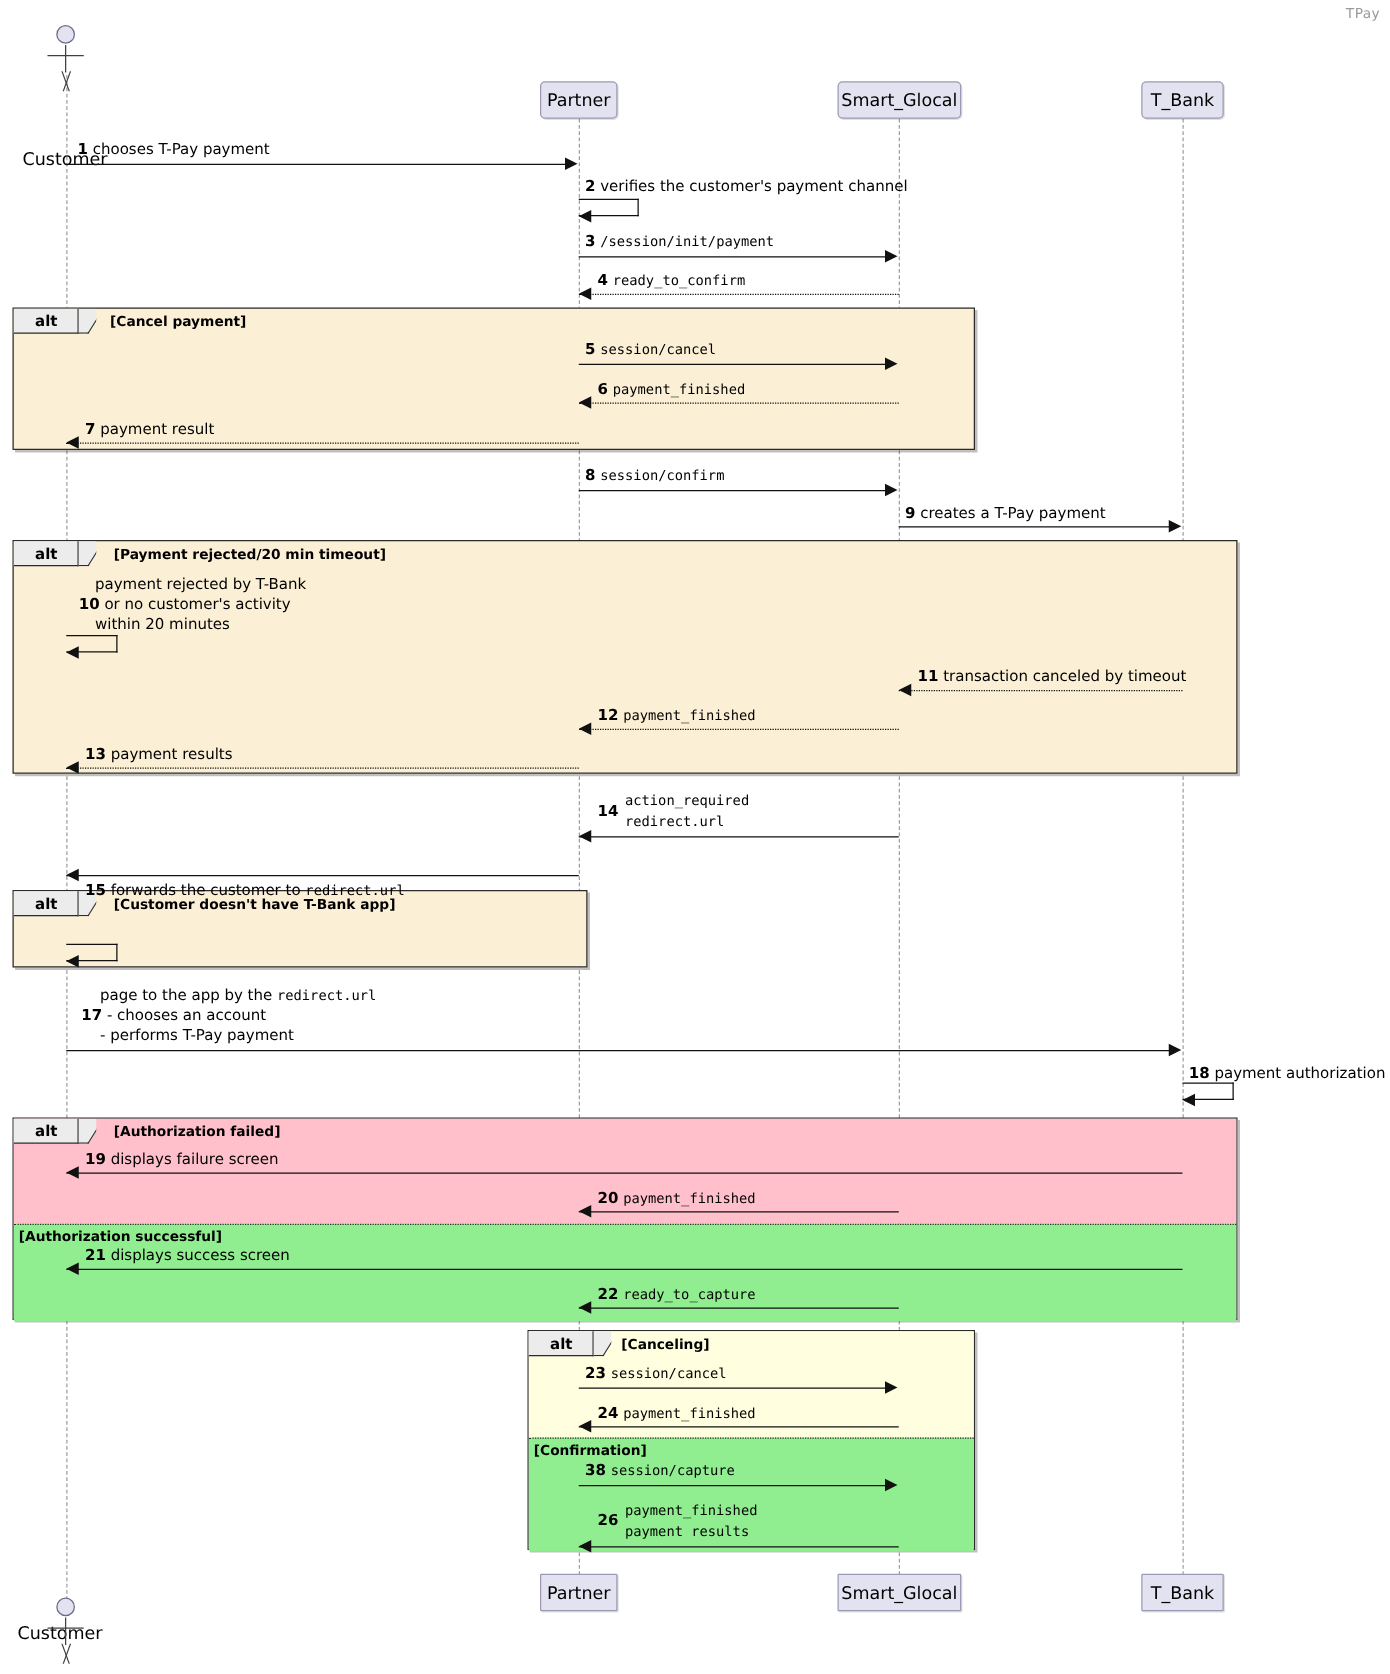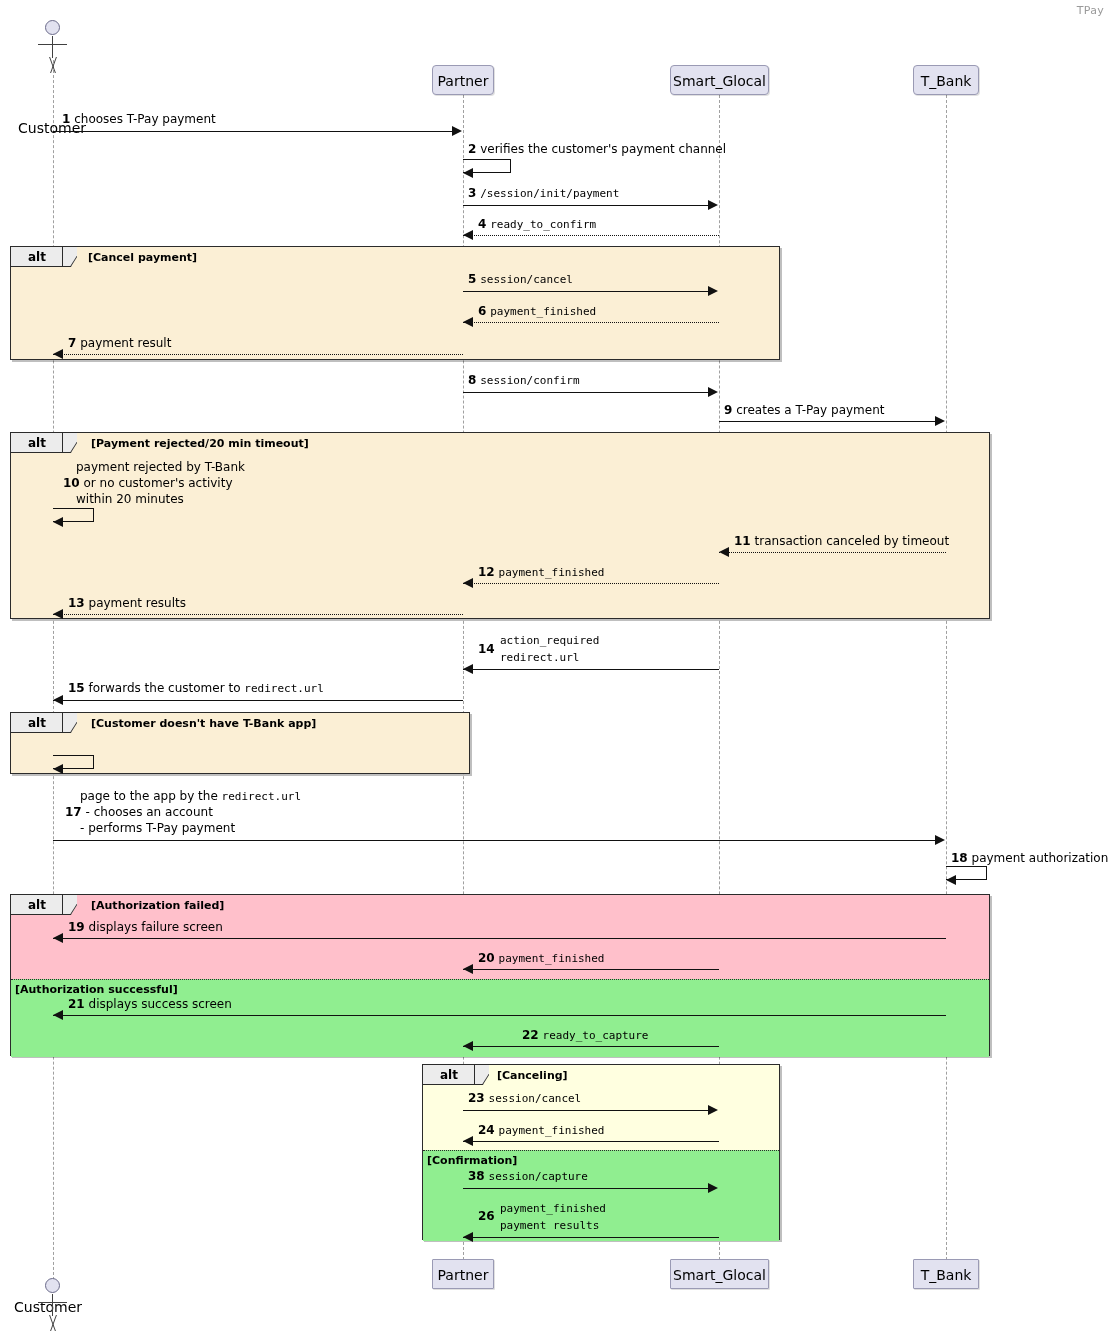"15 forwards the customer to" div.msg-label { top: 681px -> 705px }
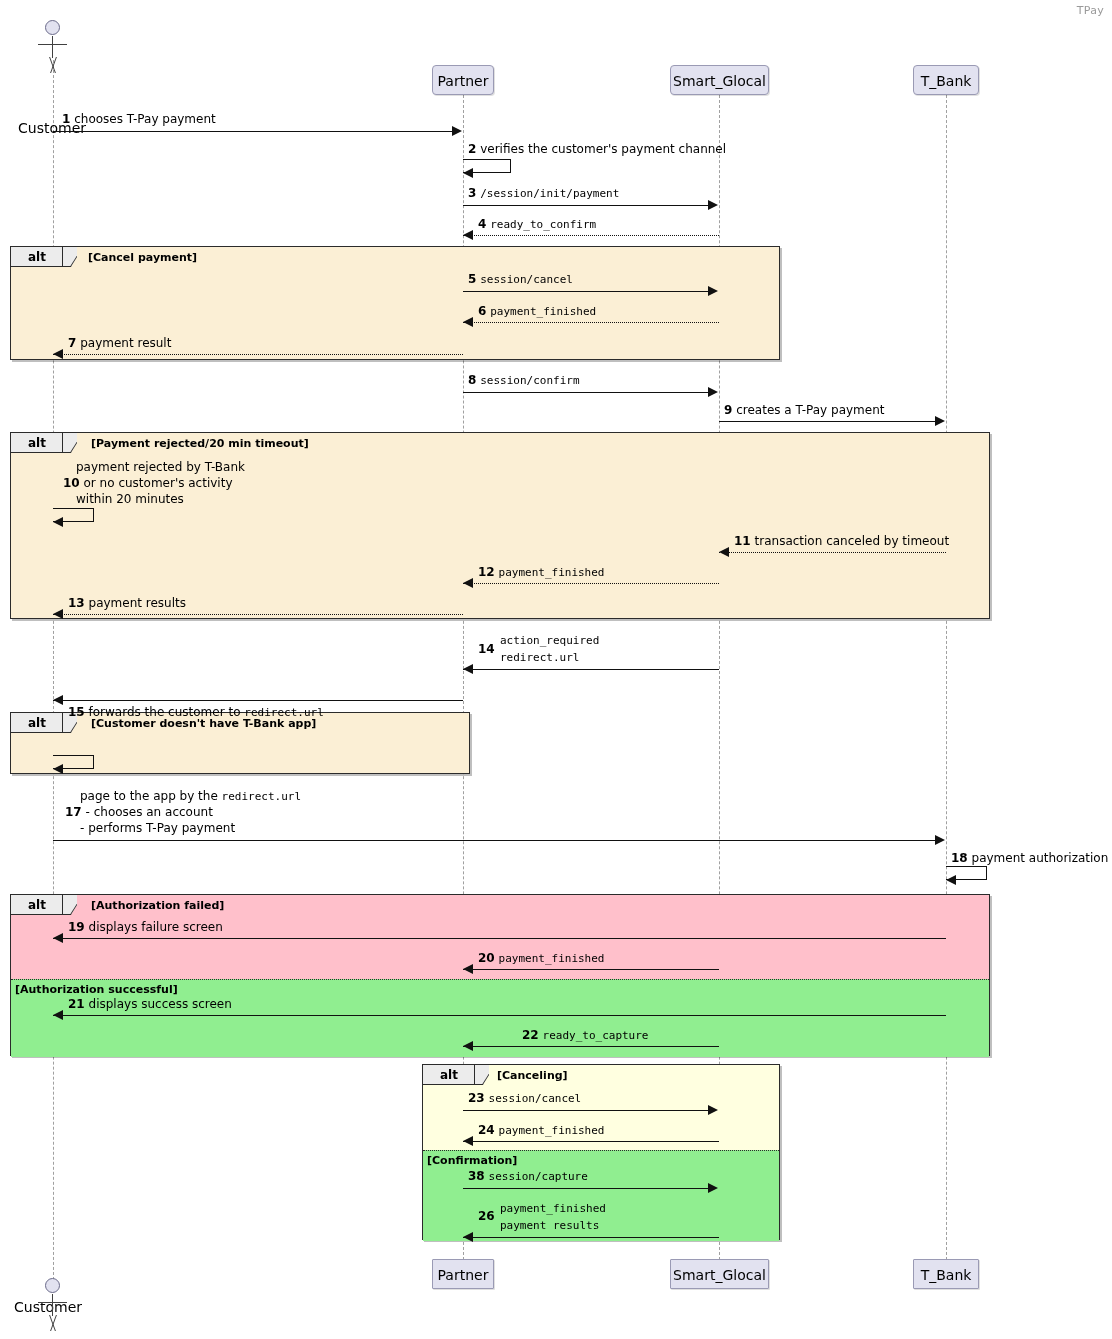"22 ready_to_capture" div.msg-label { margin-left: 44px -> none }
